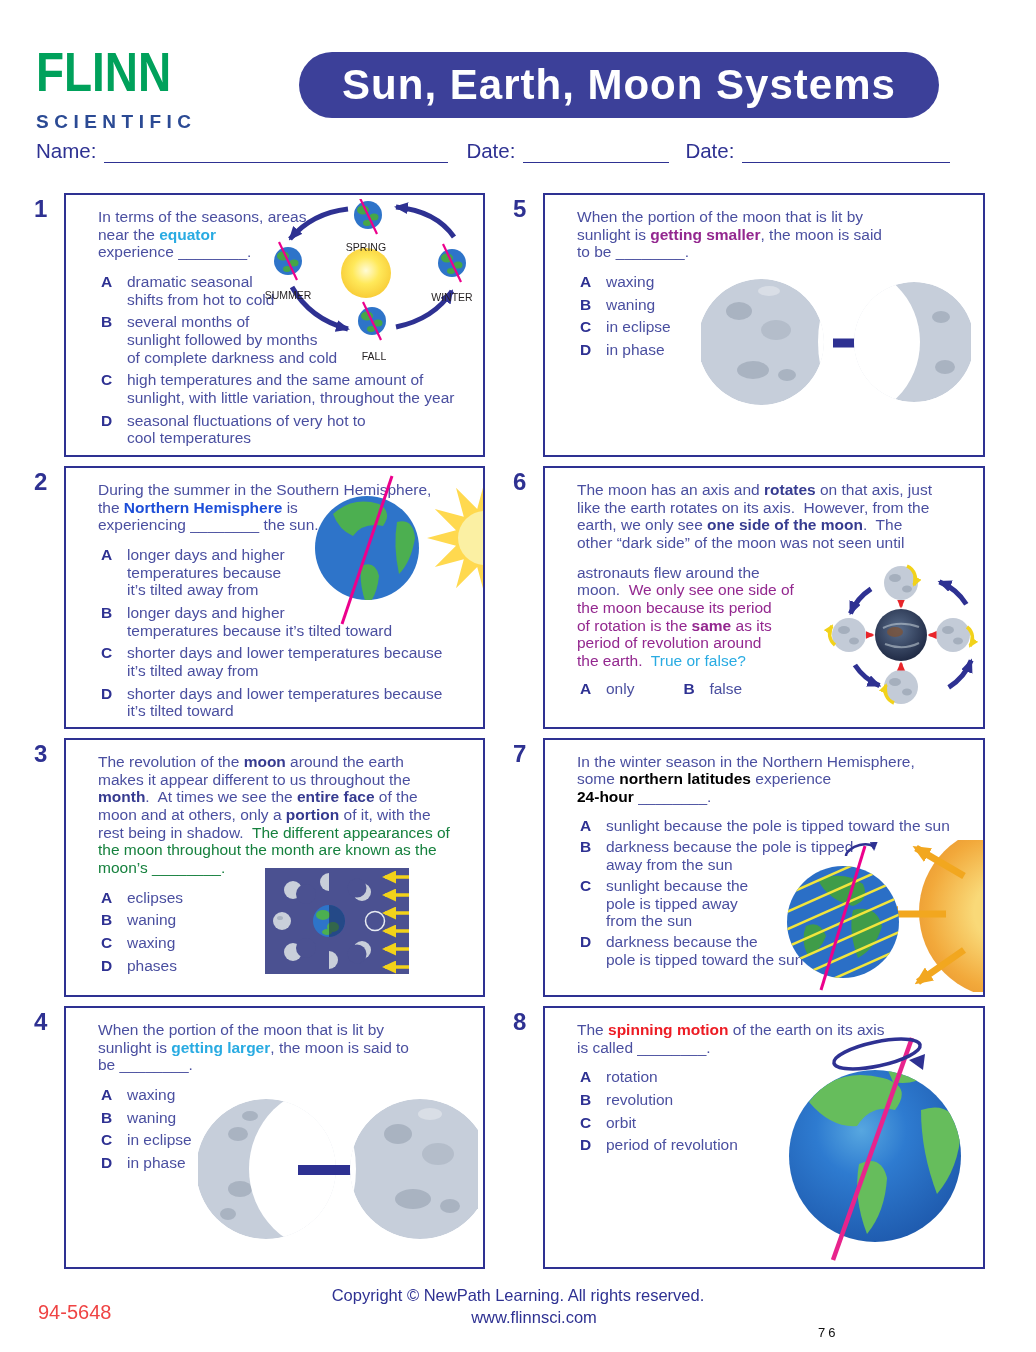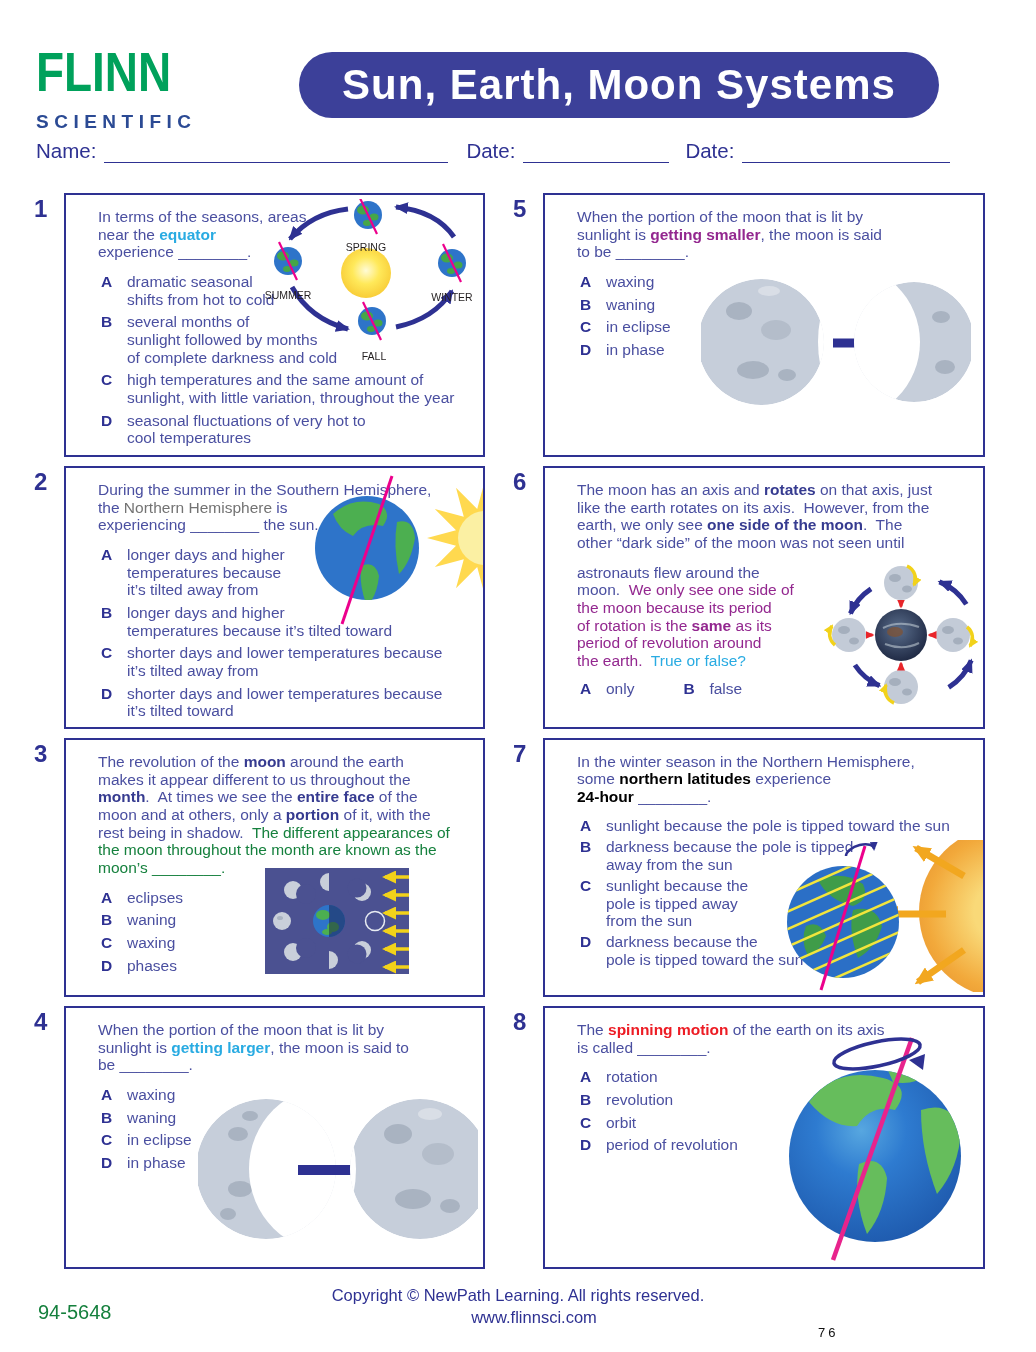"Northern Hemisphere" .sg-mag { color: #737373 -> #1d4ed8; font-weight: normal -> bold }
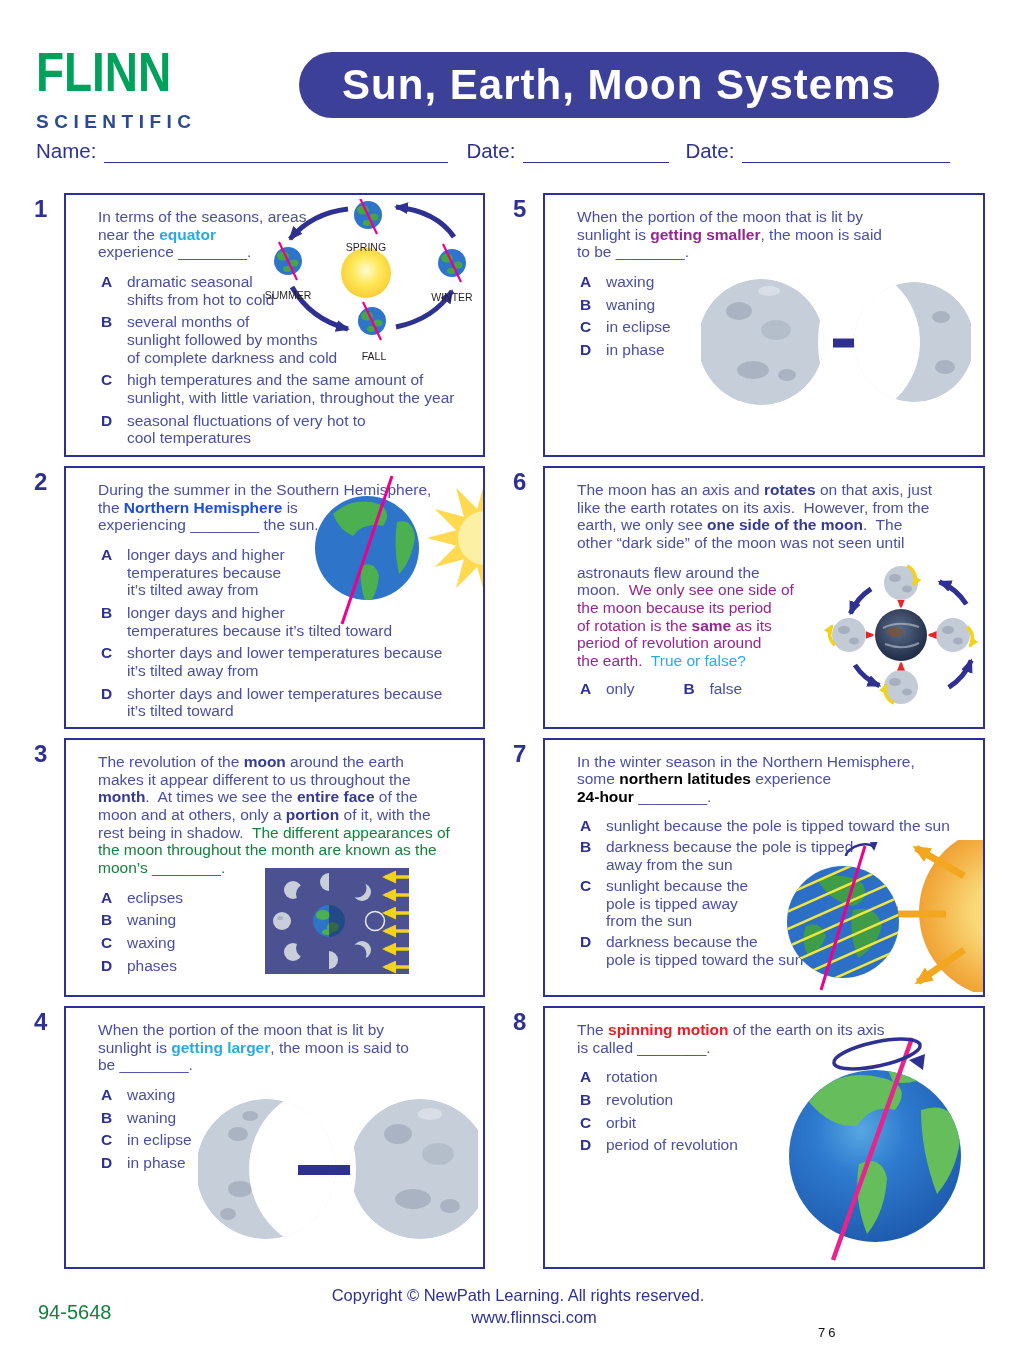"94-5648" .code { color: #15803d -> #ef4444 }
